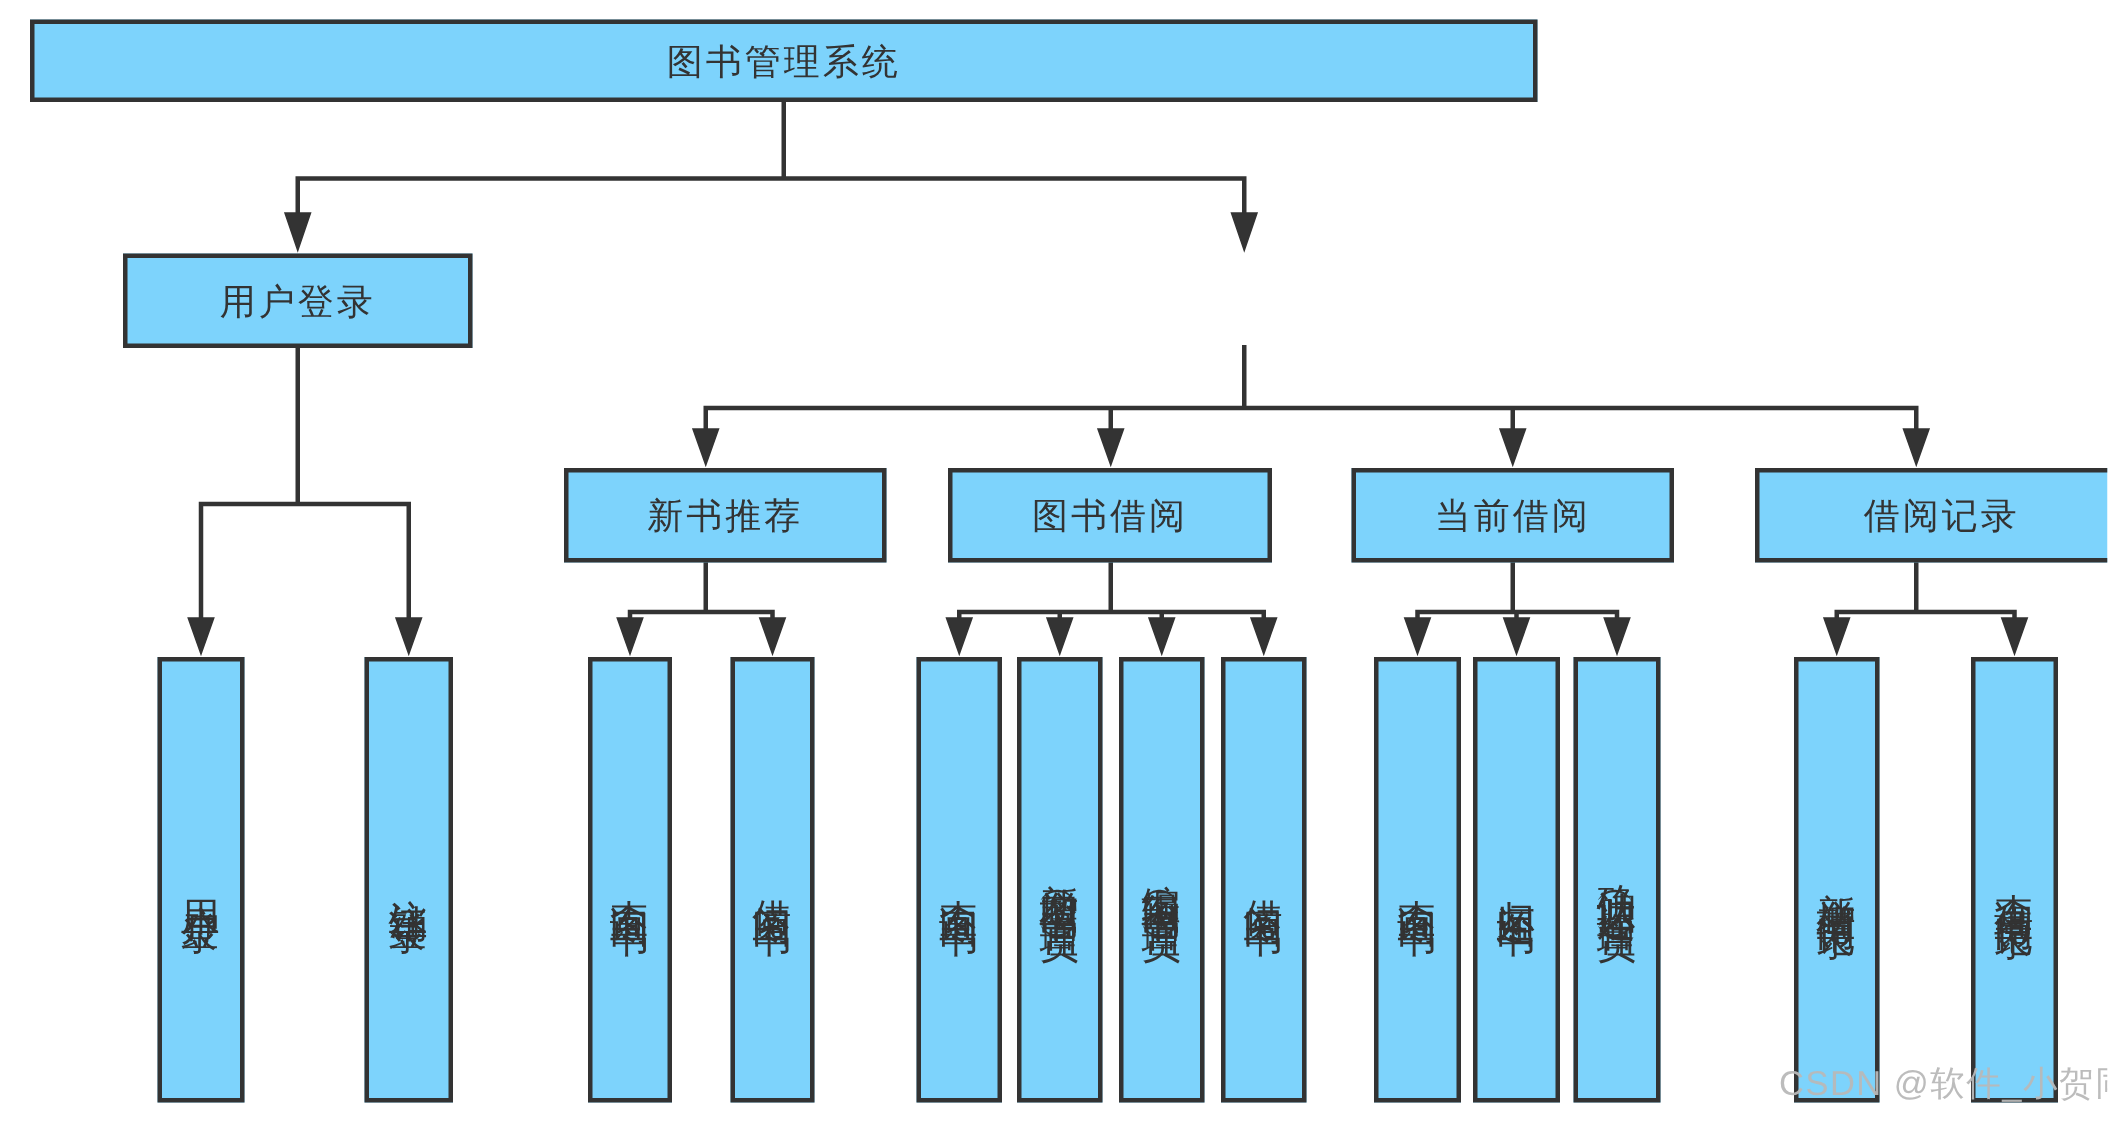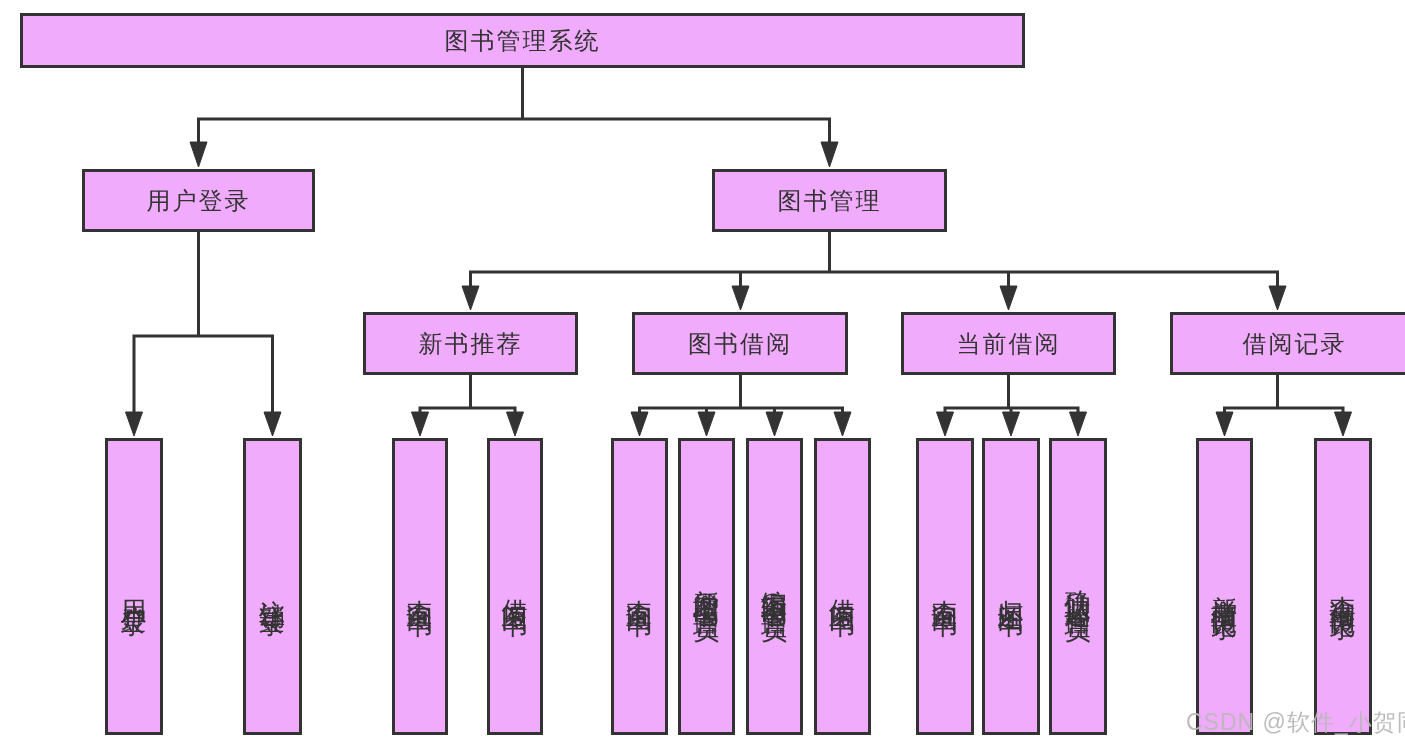"图书管理系统" .node { background: #f0abfc -> #7dd3fc }
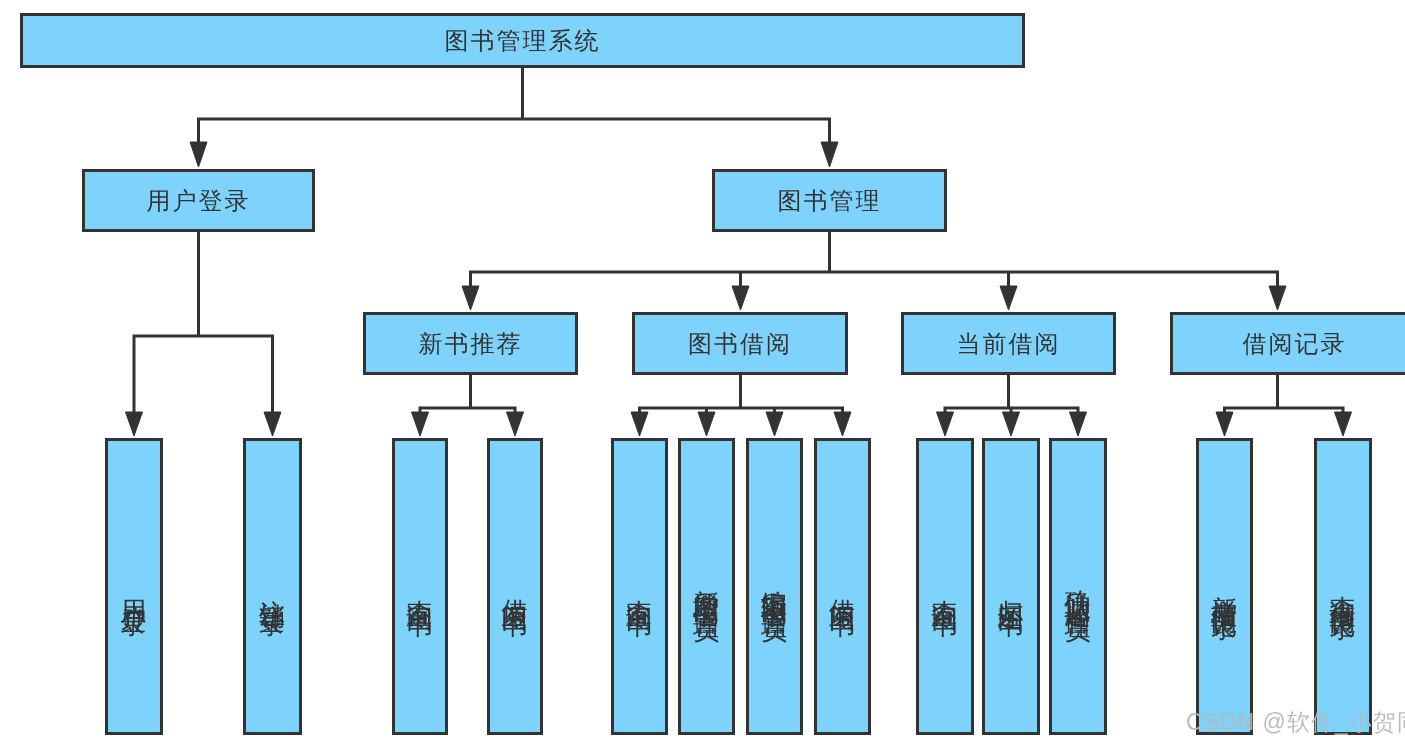"图书管理" div.node { html: <div> <span>图书管理</span> </div> -> none }
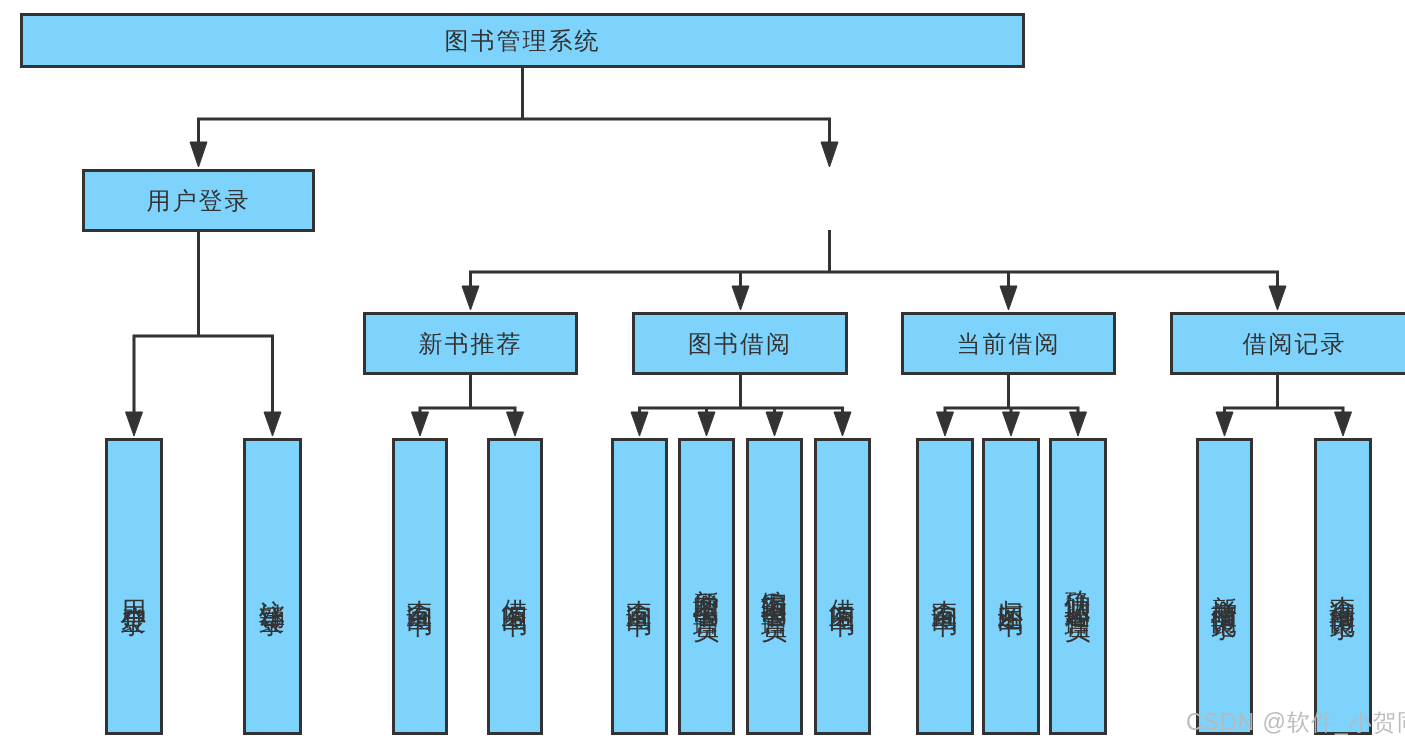"新书推荐" div.node { left: 363px -> 376px }
